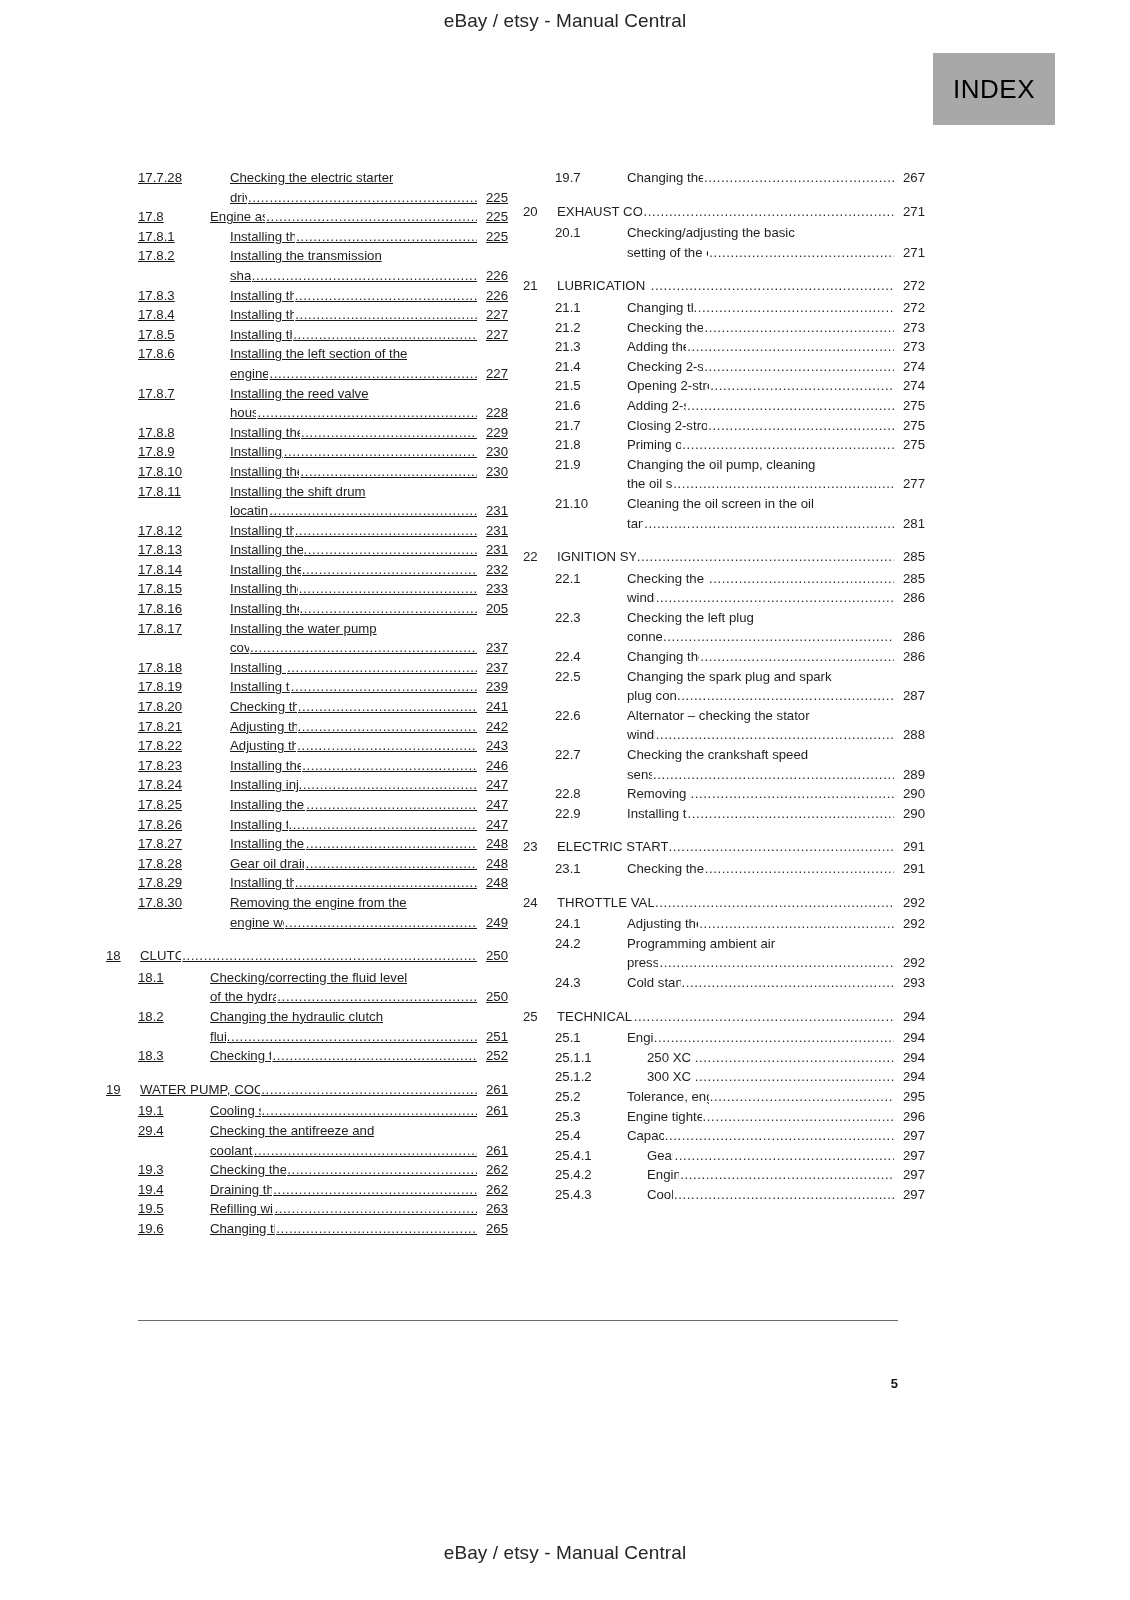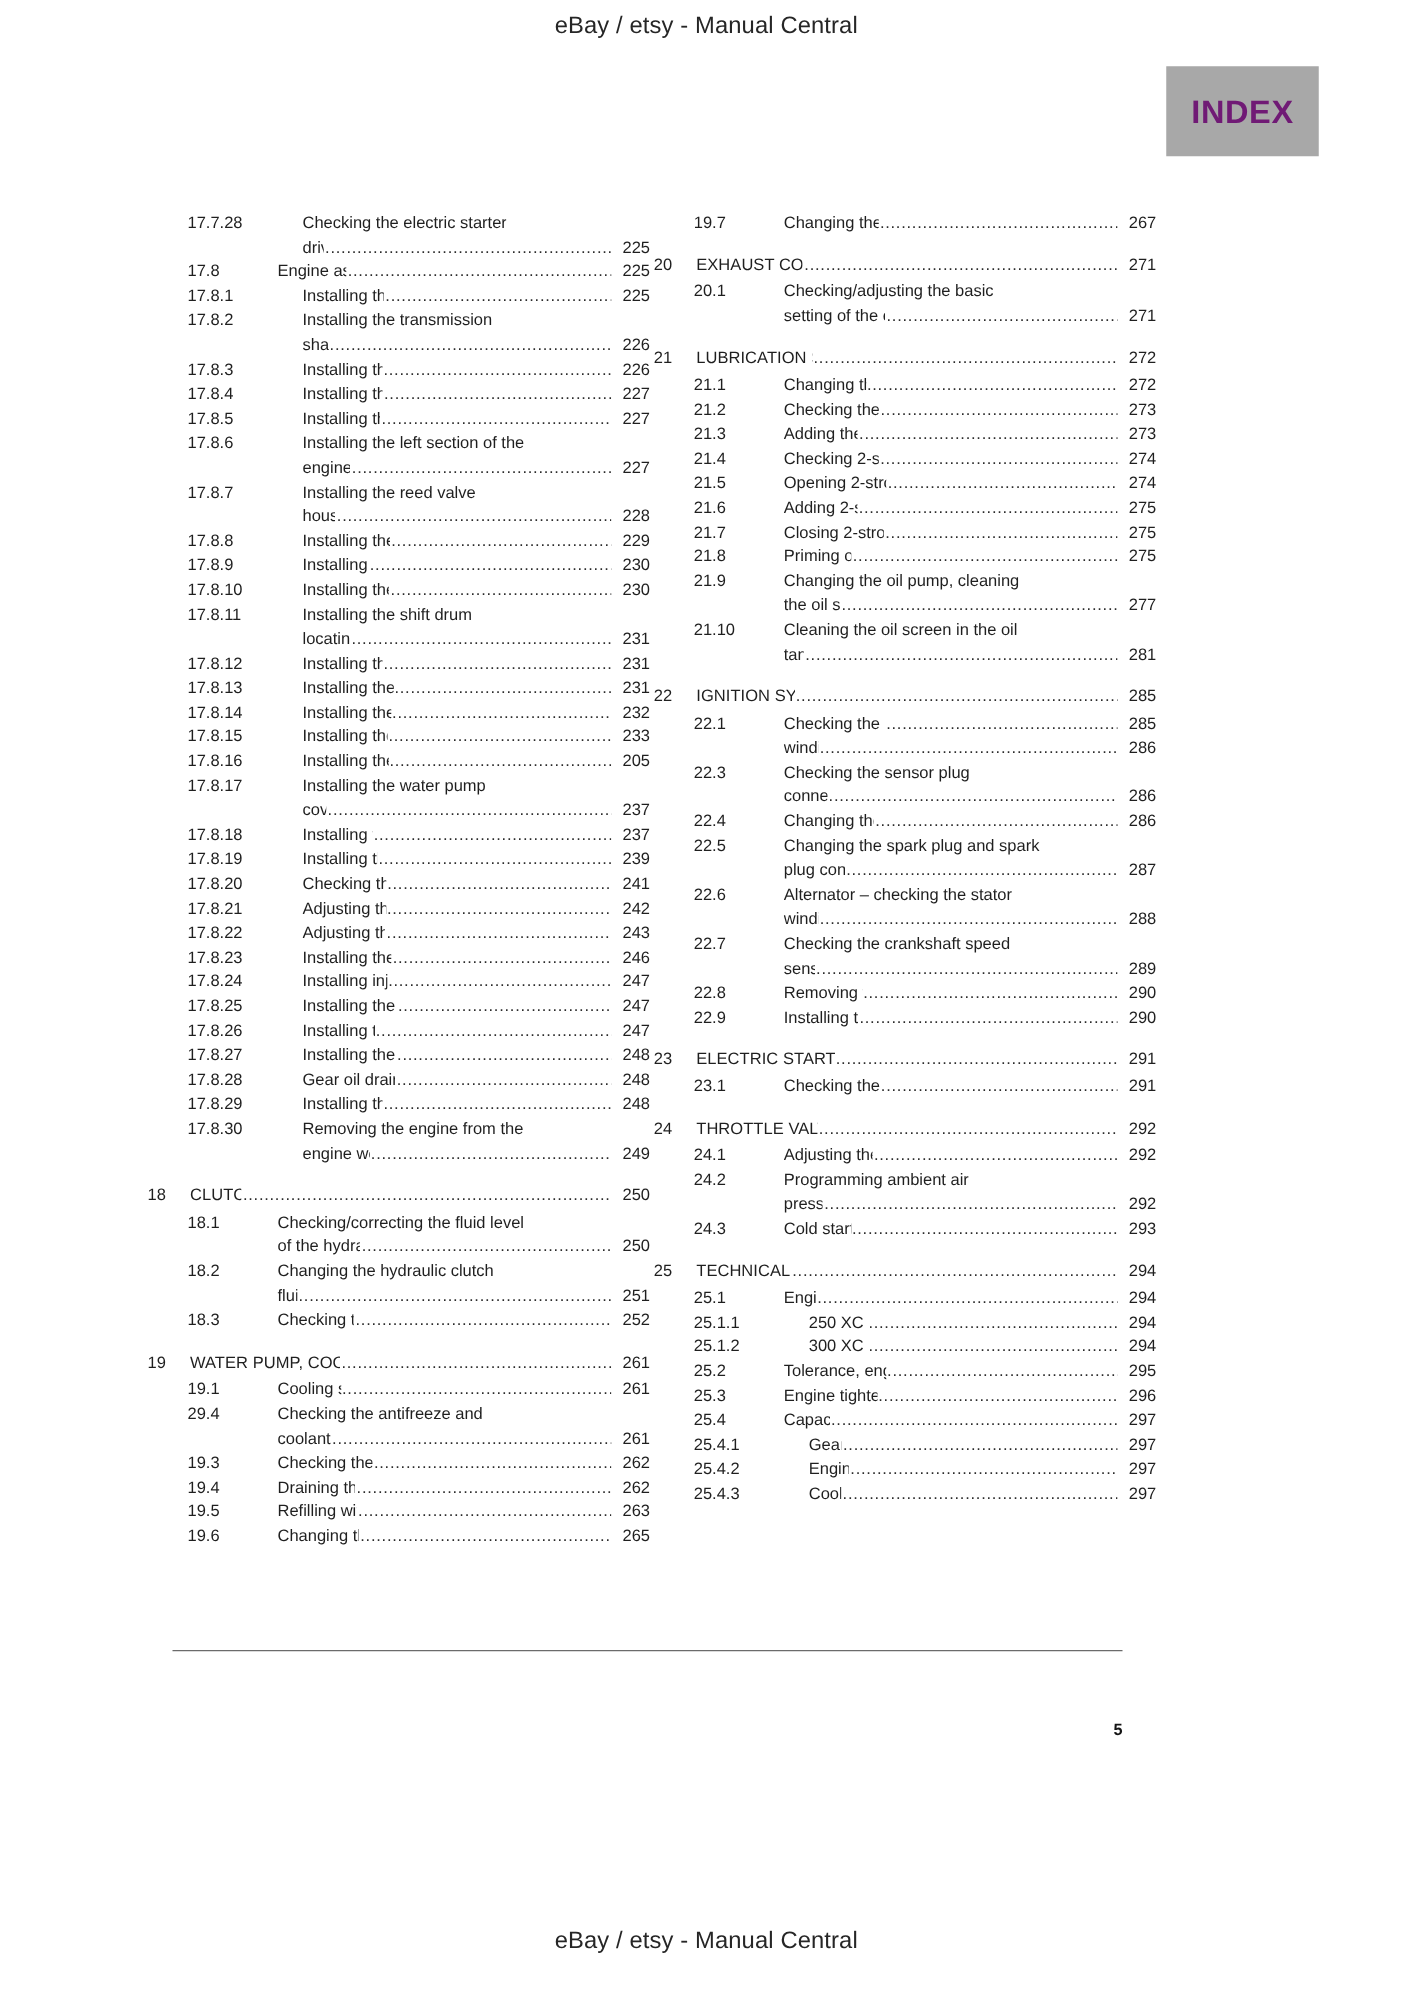"INDEX" .index-tab-label { color: #701a75 -> #000000; font-weight: bold -> normal }
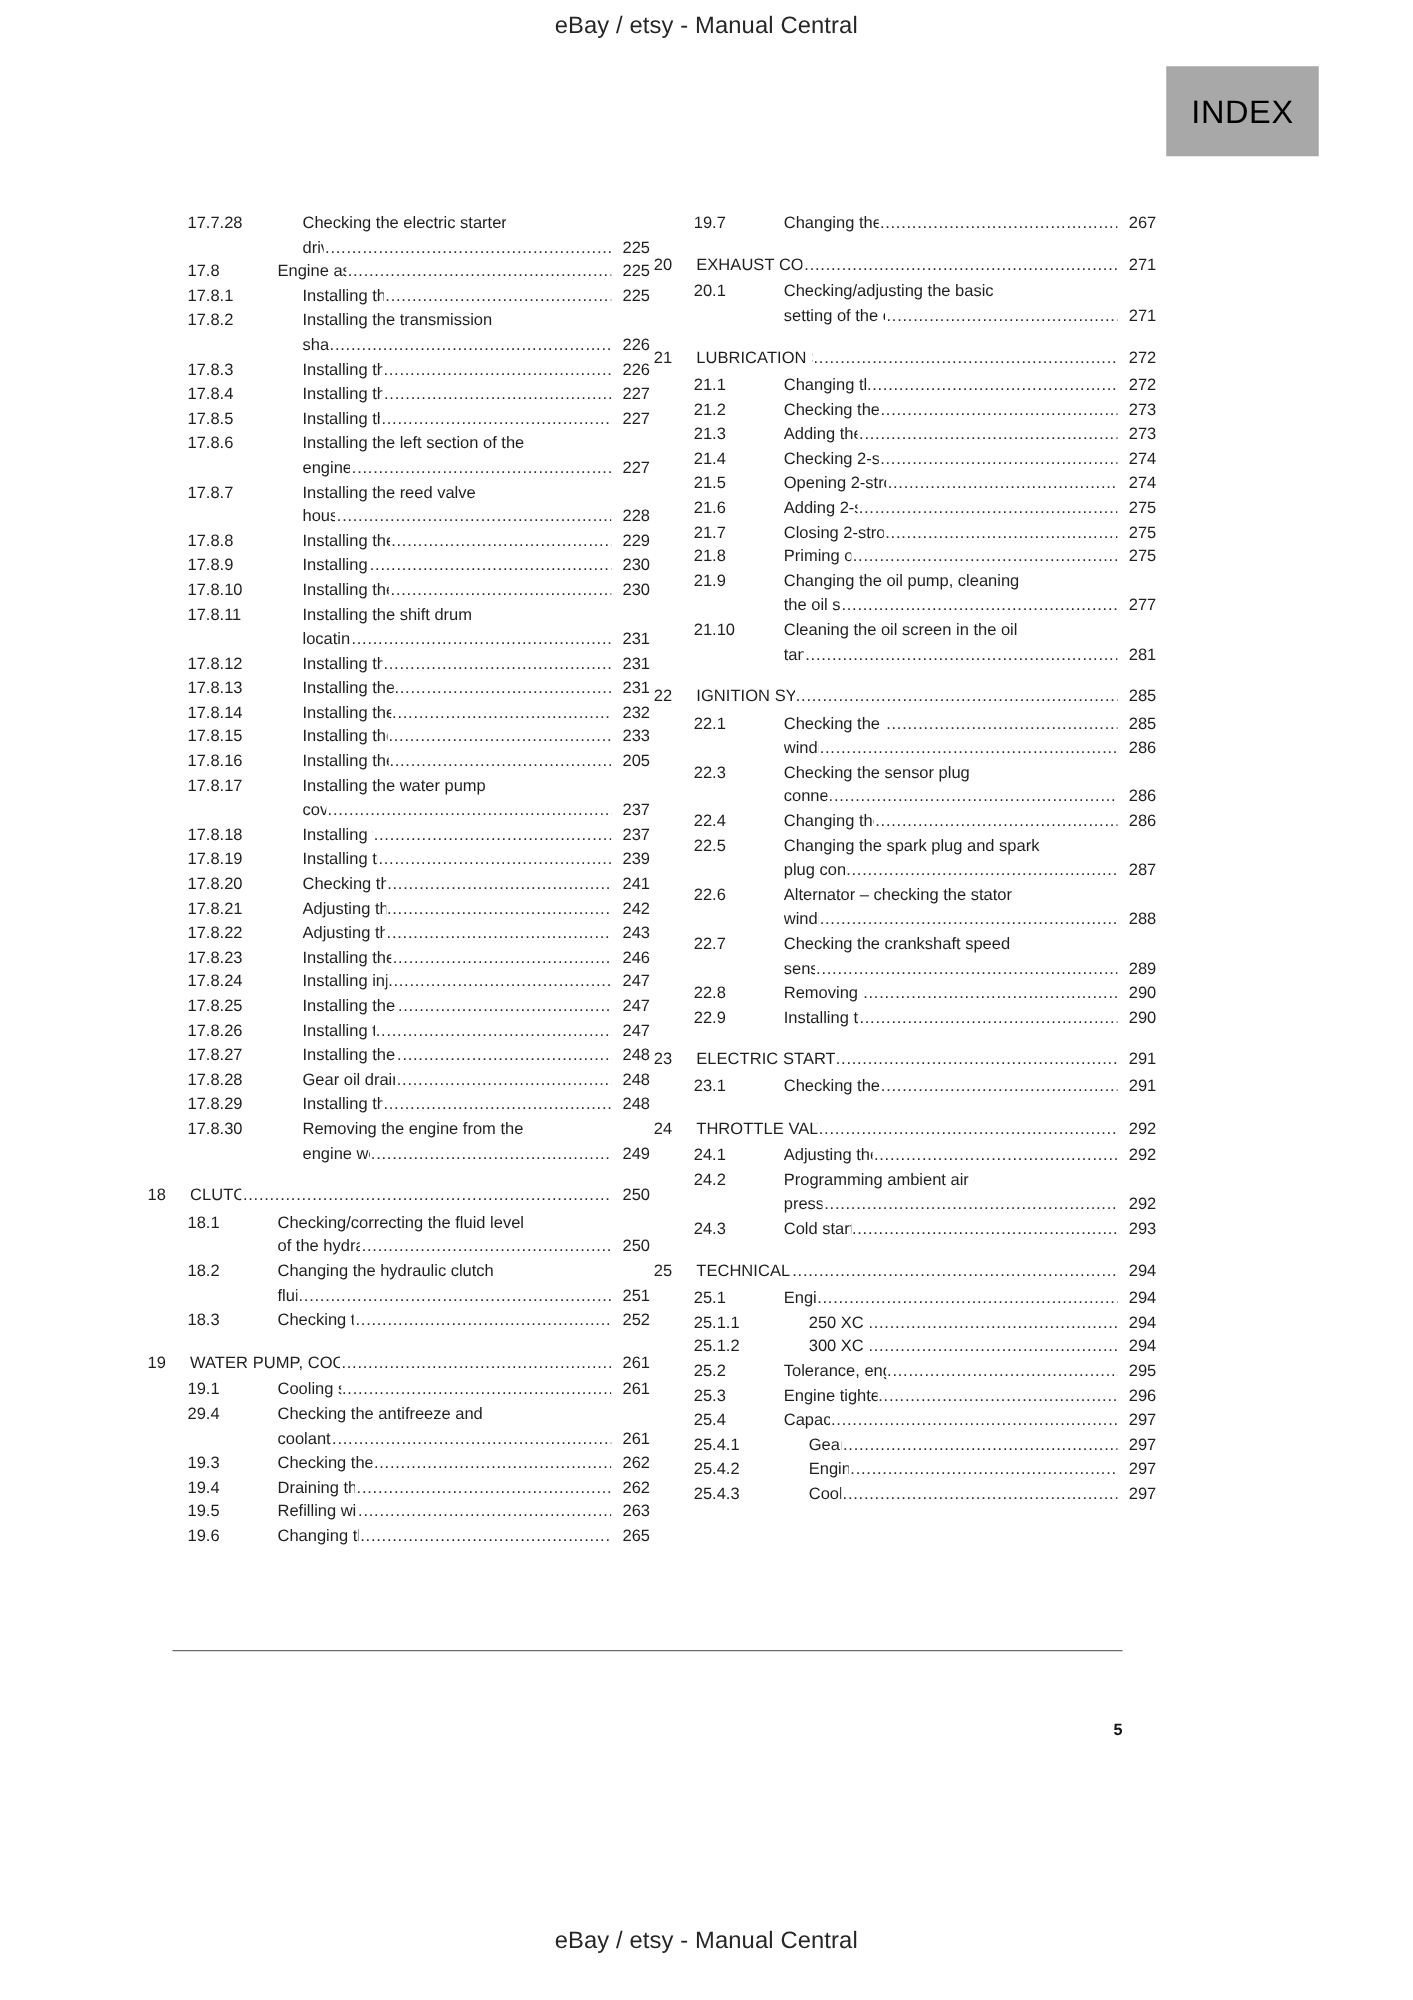"17.7.28" .col-left { left: 150px -> 138px; text-decoration: none -> underline }
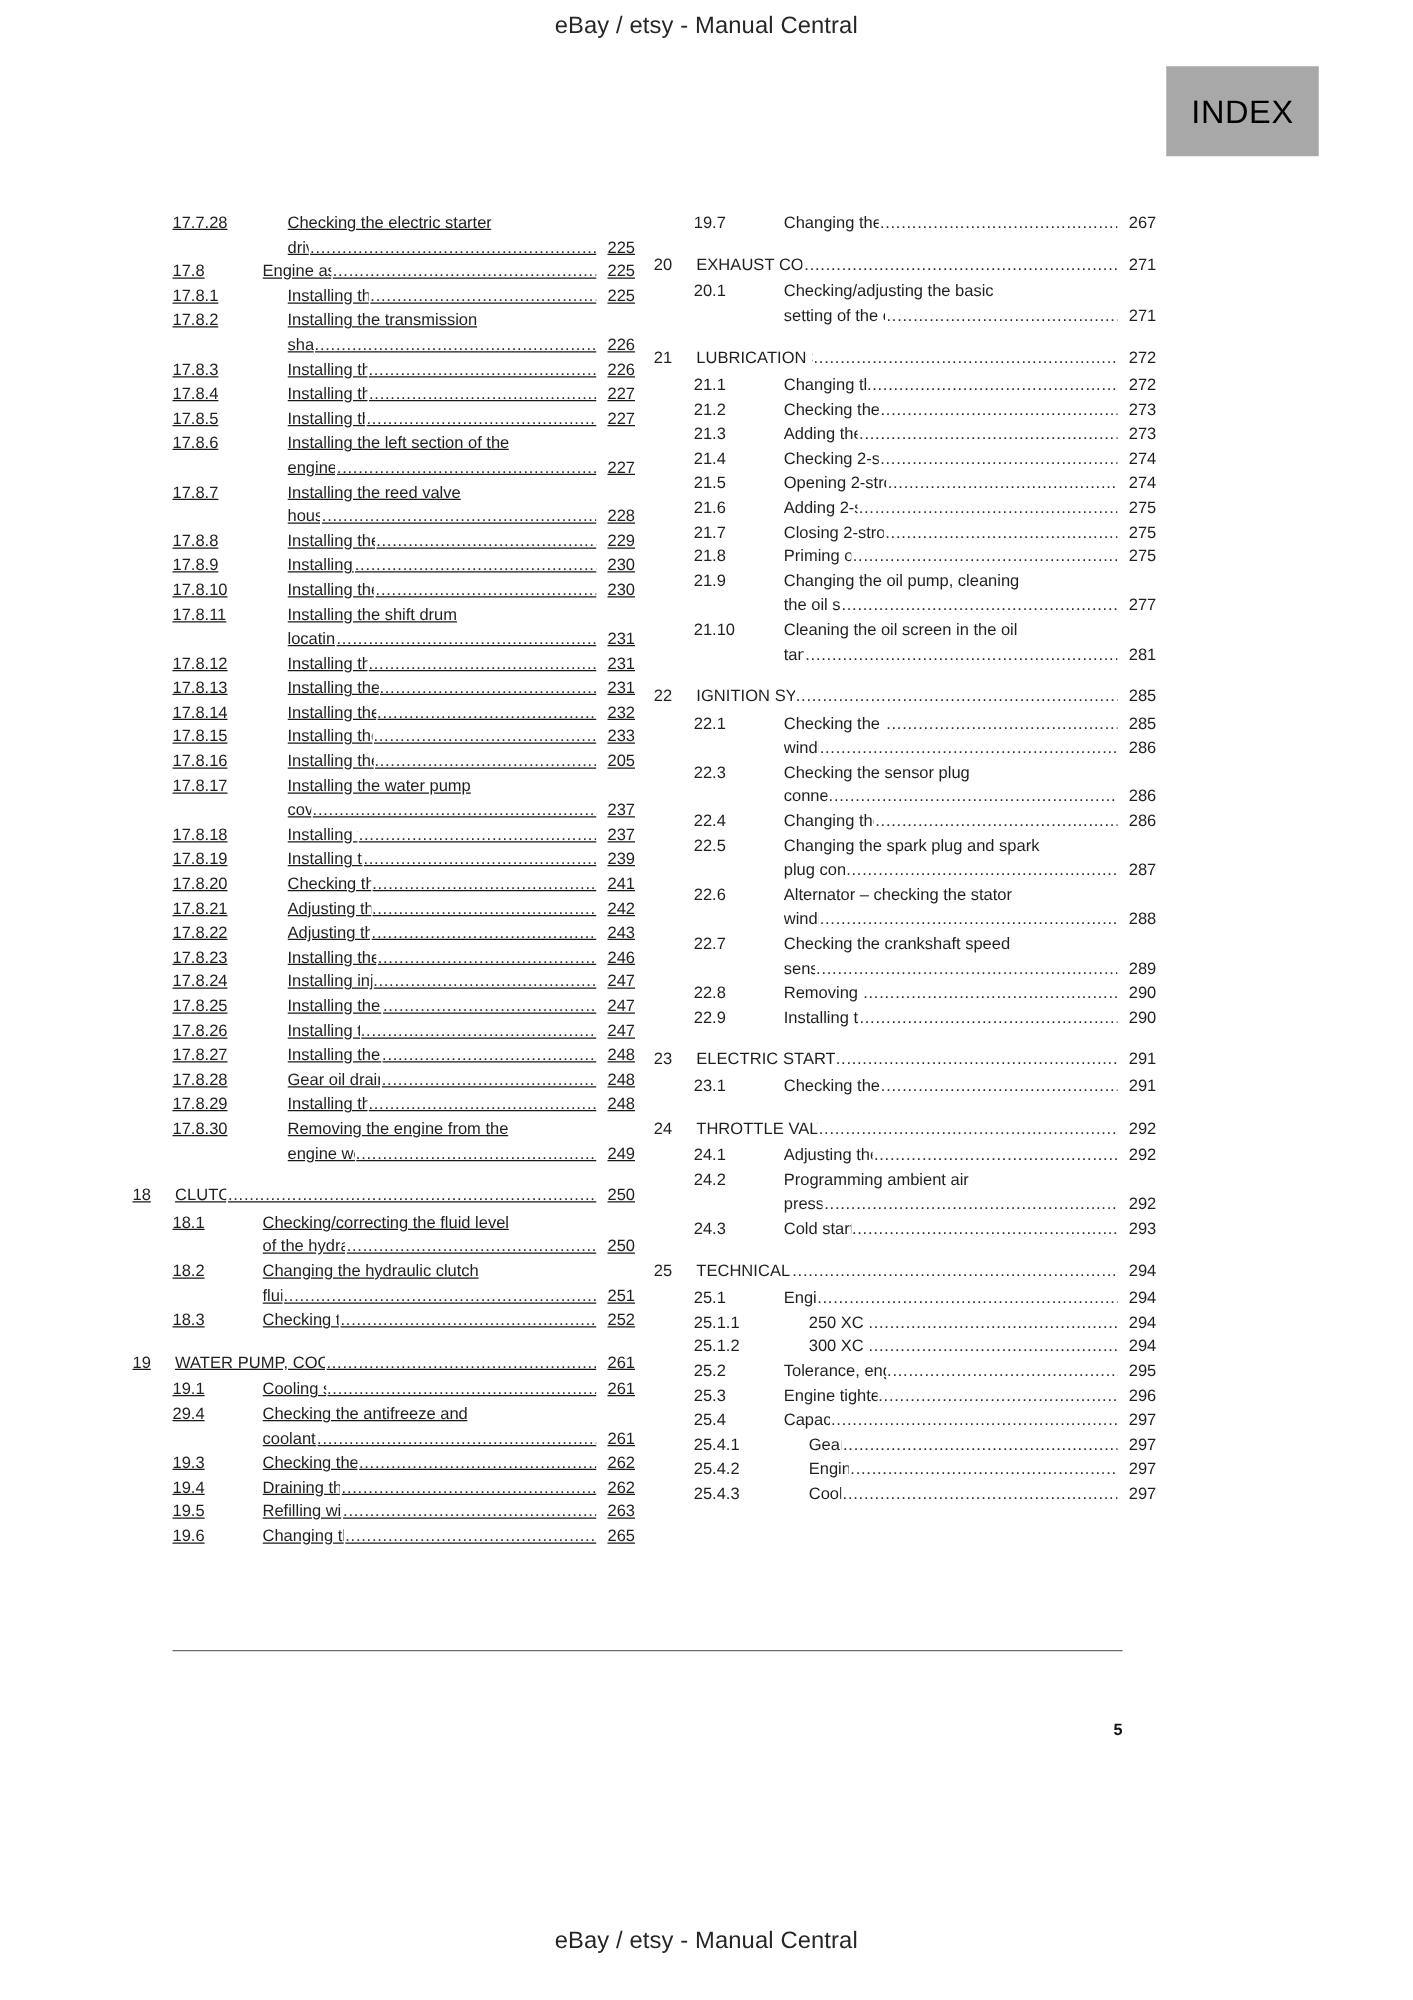"Checking the sensor plug" span.title { text: sensor -> left }
